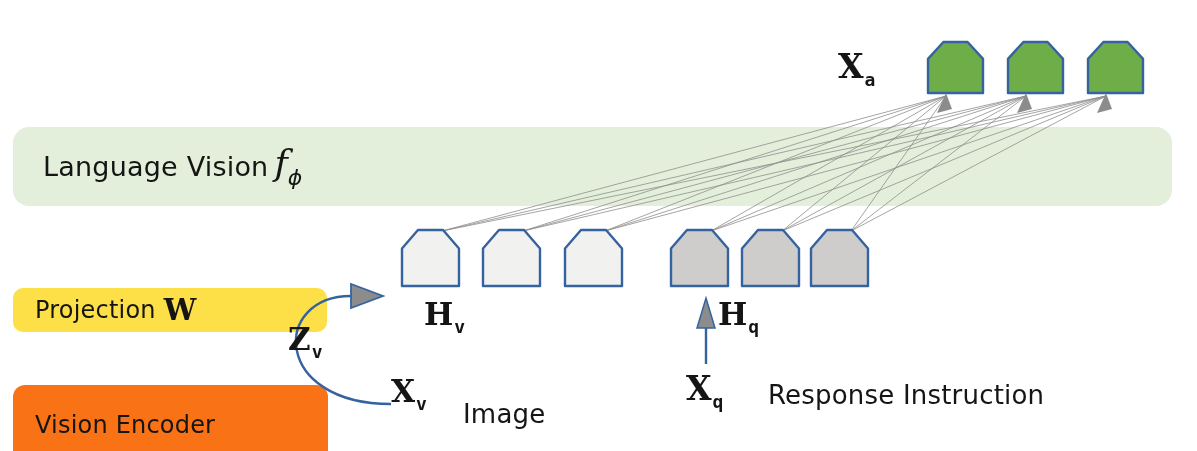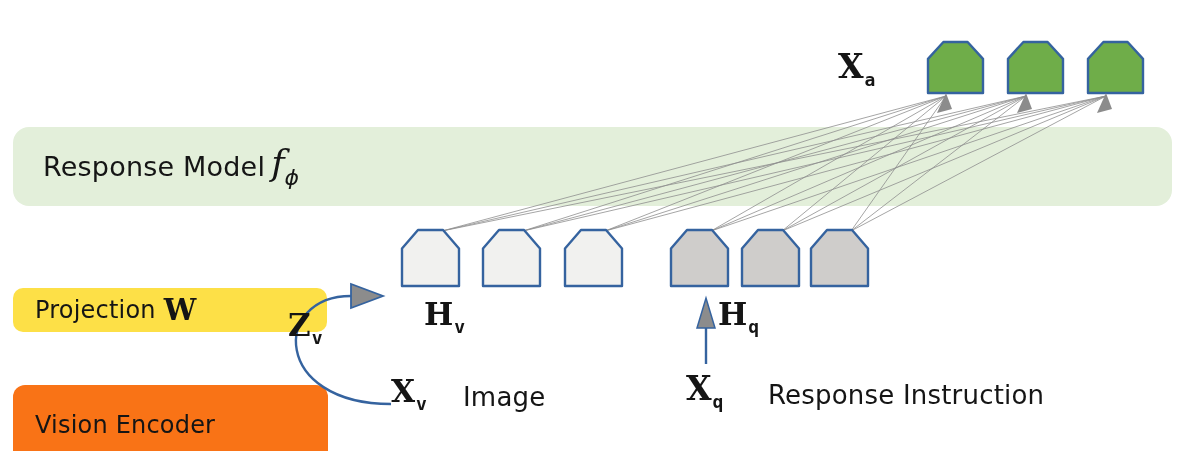"Response Model" span.lbl-lg { text: Response Model -> Language Vision }
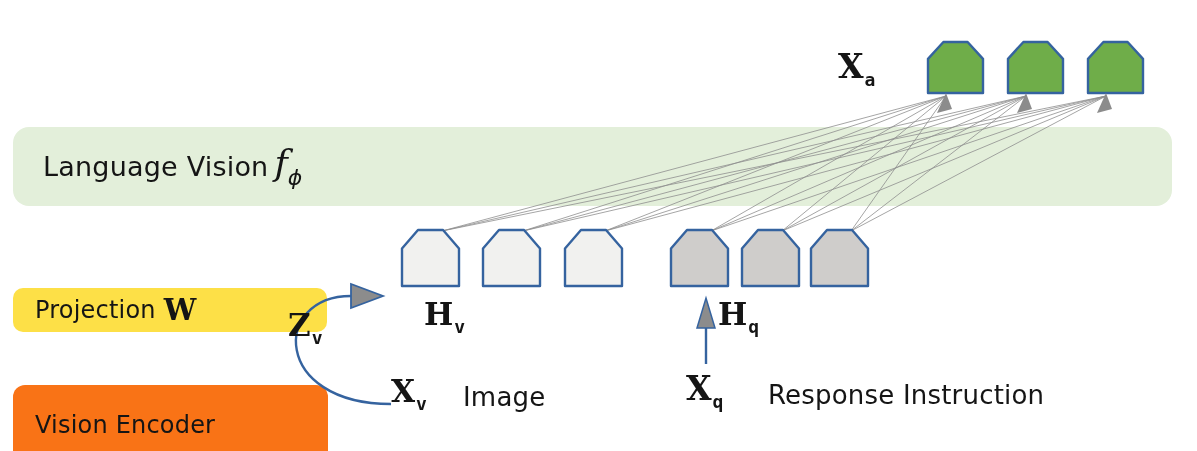"Zv" div.abs { top: 310px -> 324px }
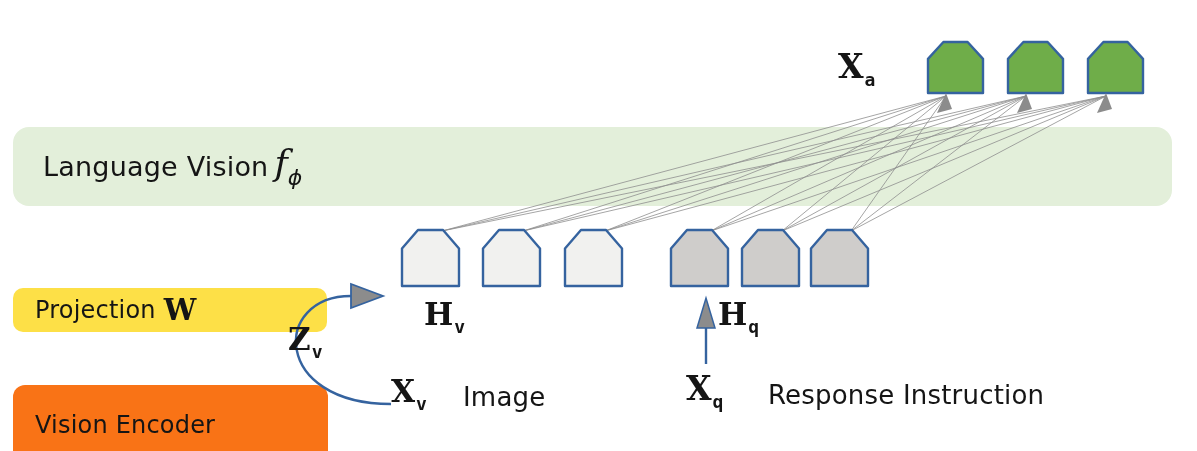"Image" div.abs { top: 384px -> 401px }
